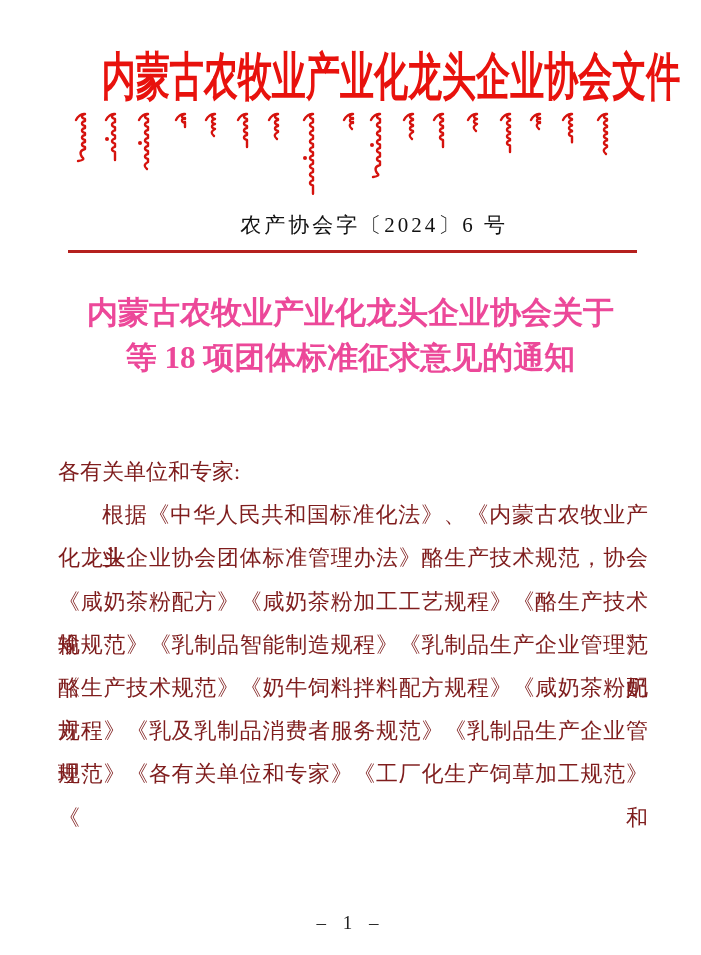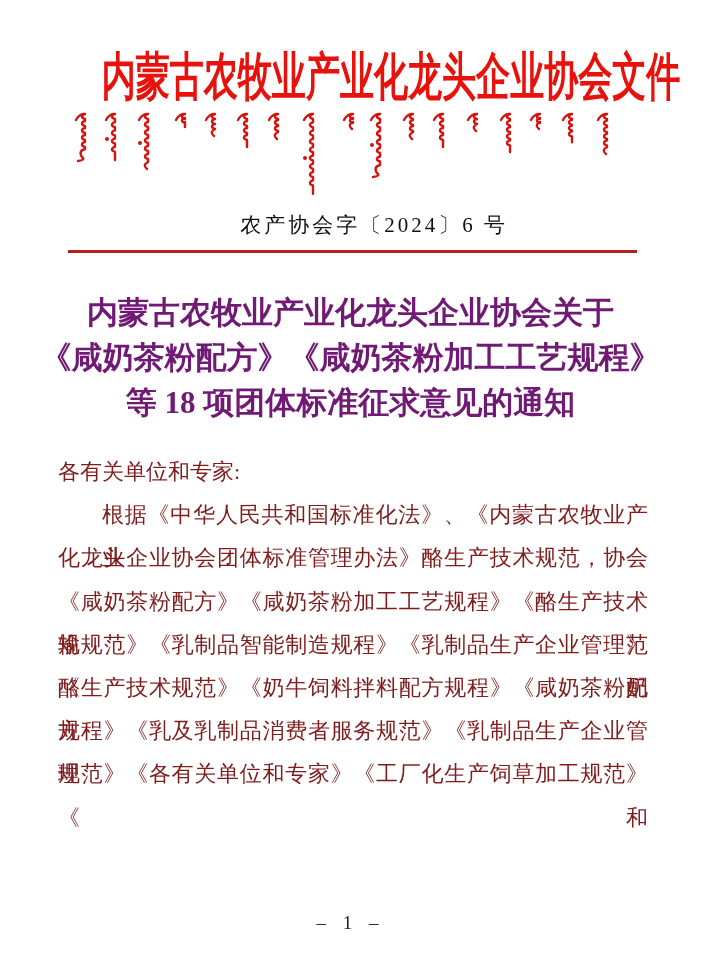"内蒙古农牧业产业化龙头企业协会关于" .title-line { color: #701a75 -> #ec4899 }
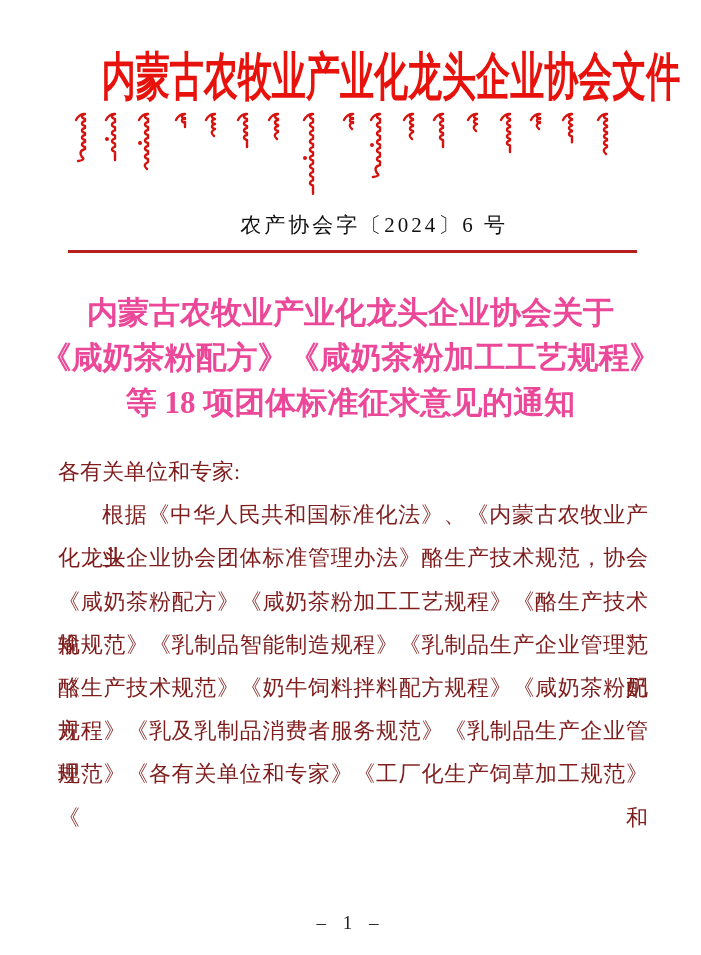"《咸奶茶粉配方》《咸奶茶粉加工工艺规程》" div.title-line { html: <div>《咸奶茶粉配方》《咸奶茶粉加工工艺规程》</div> -> none }
